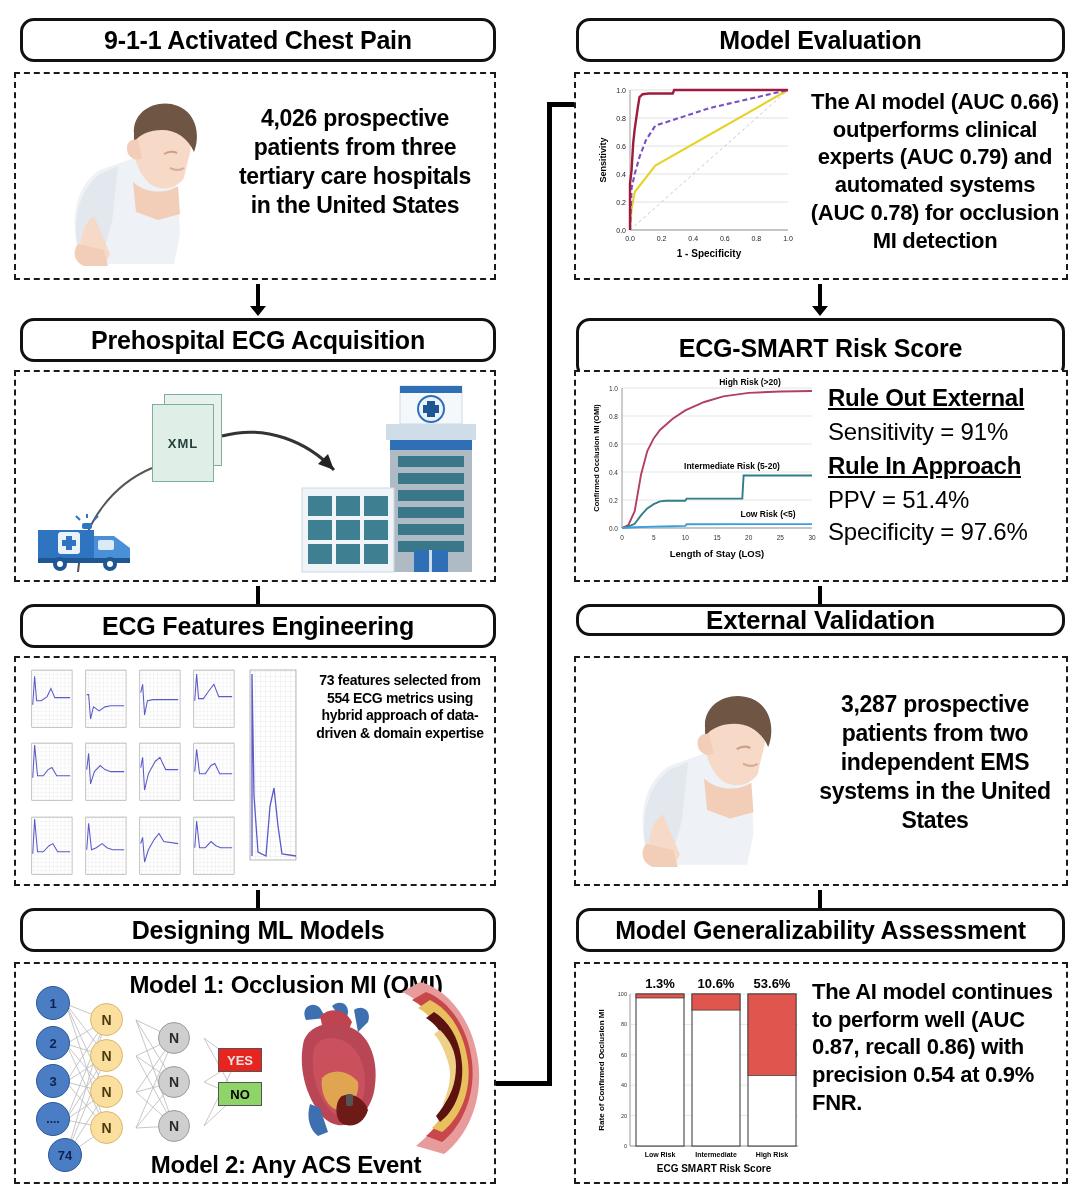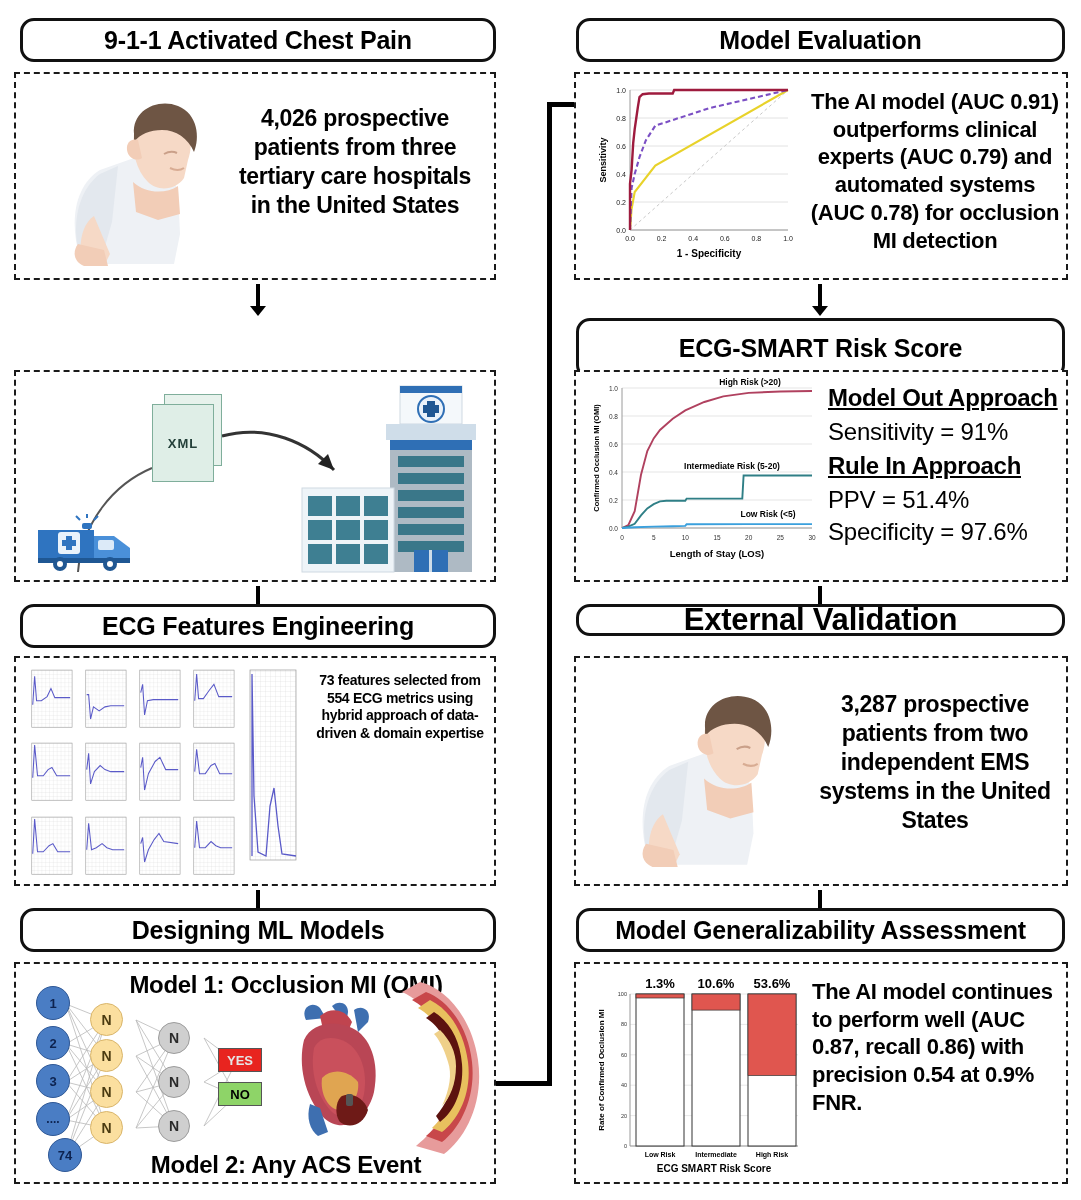"The AI model (AUC 0.91)" div.stmt { text: 0.91 -> 0.66 }
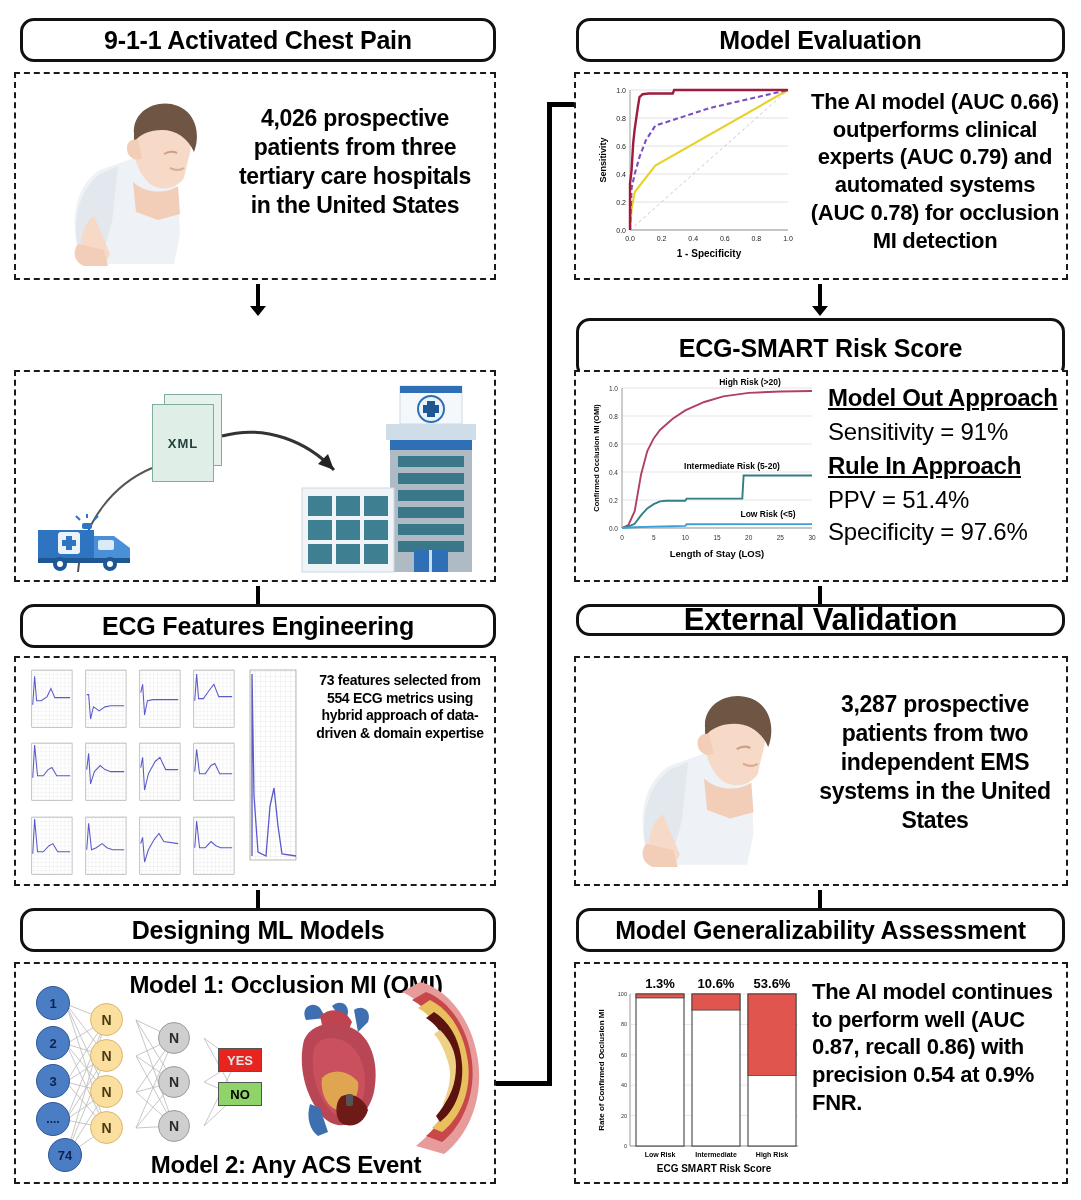"Prehospital ECG Acquisition" div.hdr { html: none -> <div> <span>Prehospital ECG Acquisition</span> </div> }
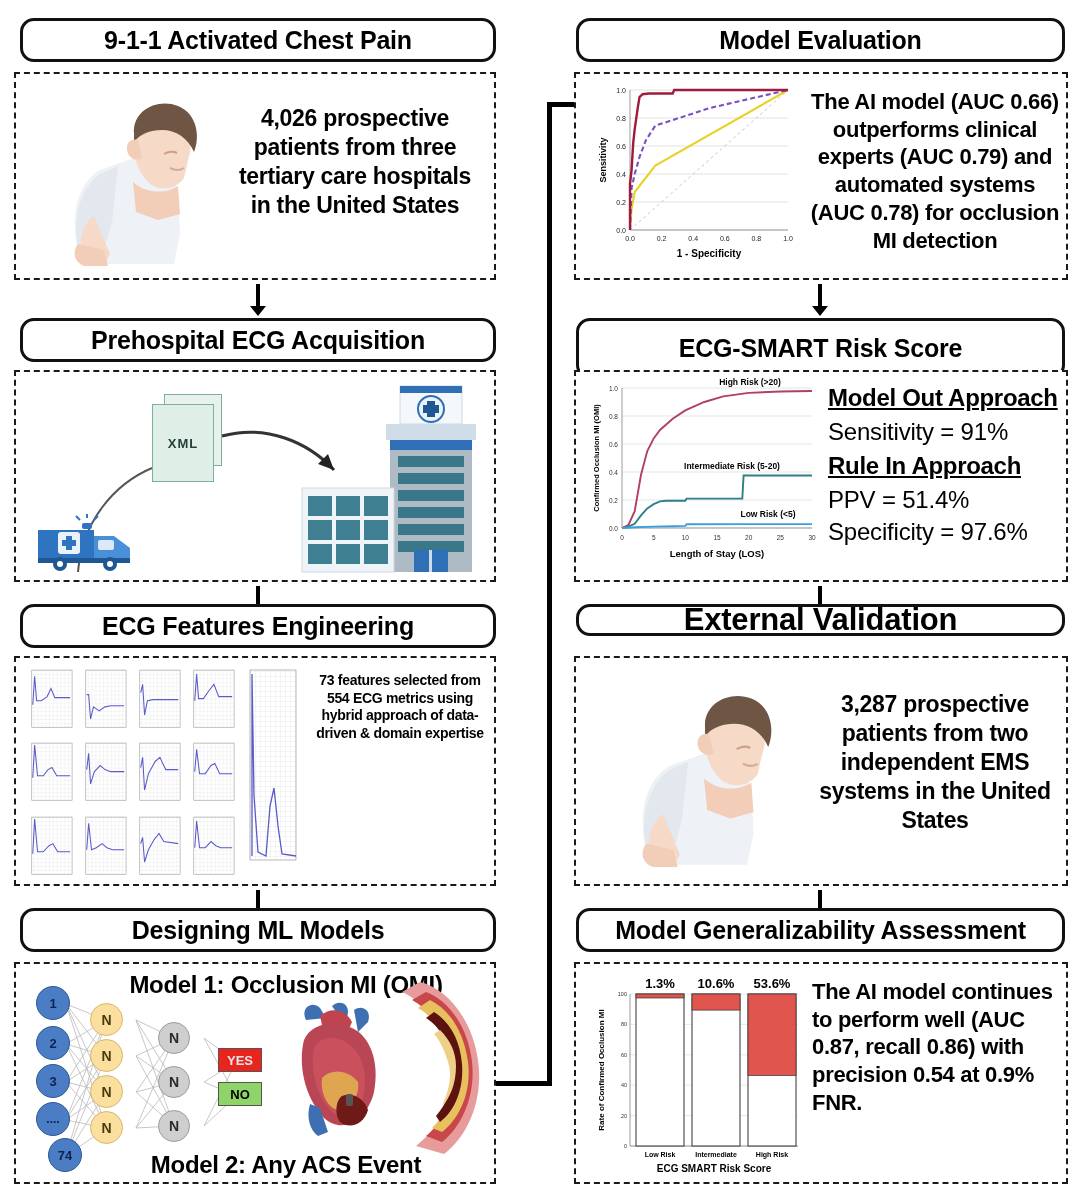"Model Out Approach" div { text: Model Out Approach -> Rule Out External }
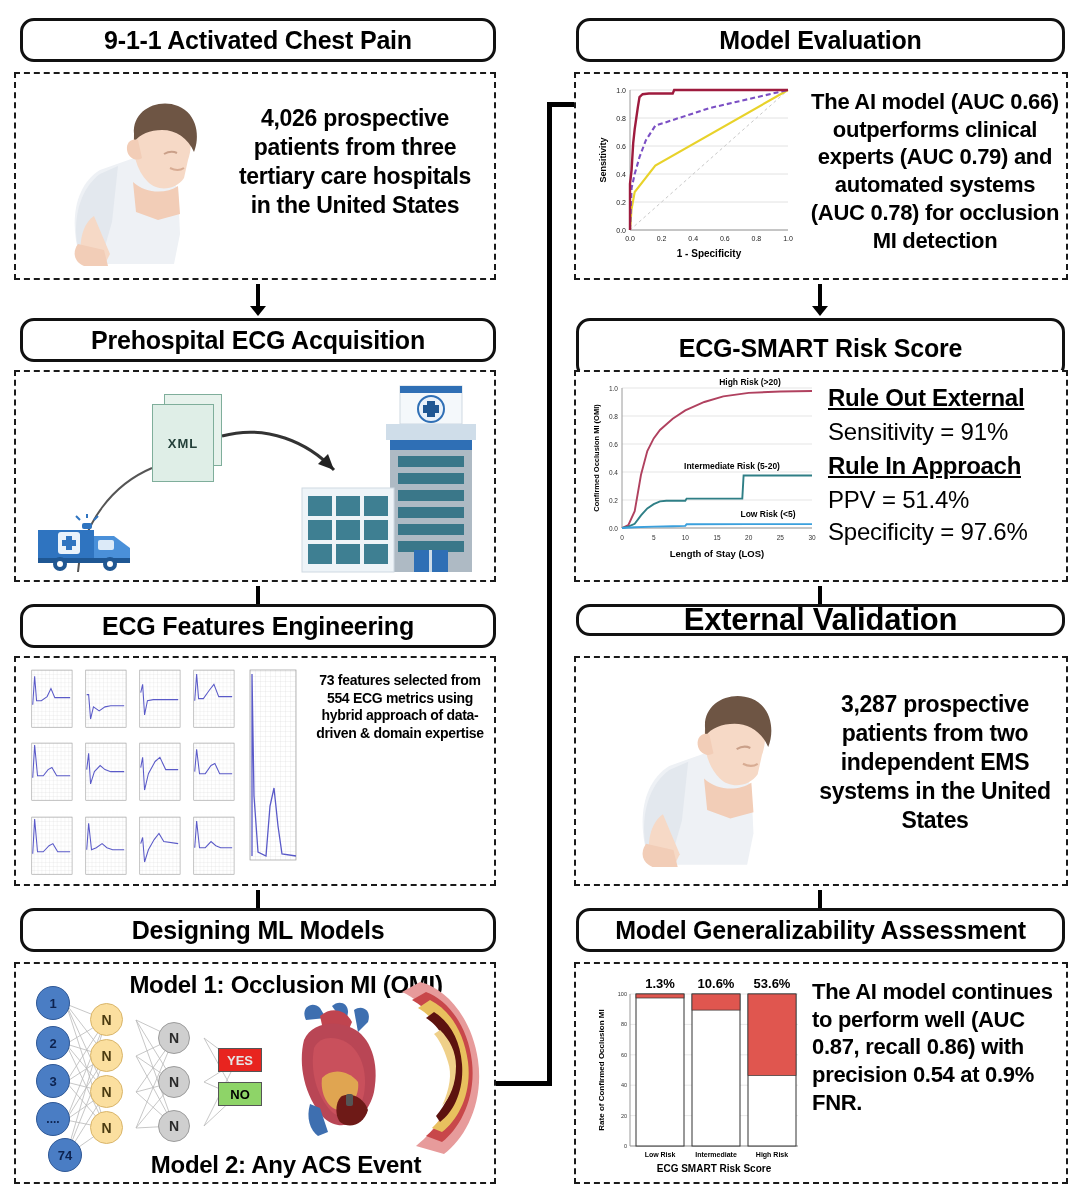"External Validation" div.hdr { font-size: 31px -> 26px }
